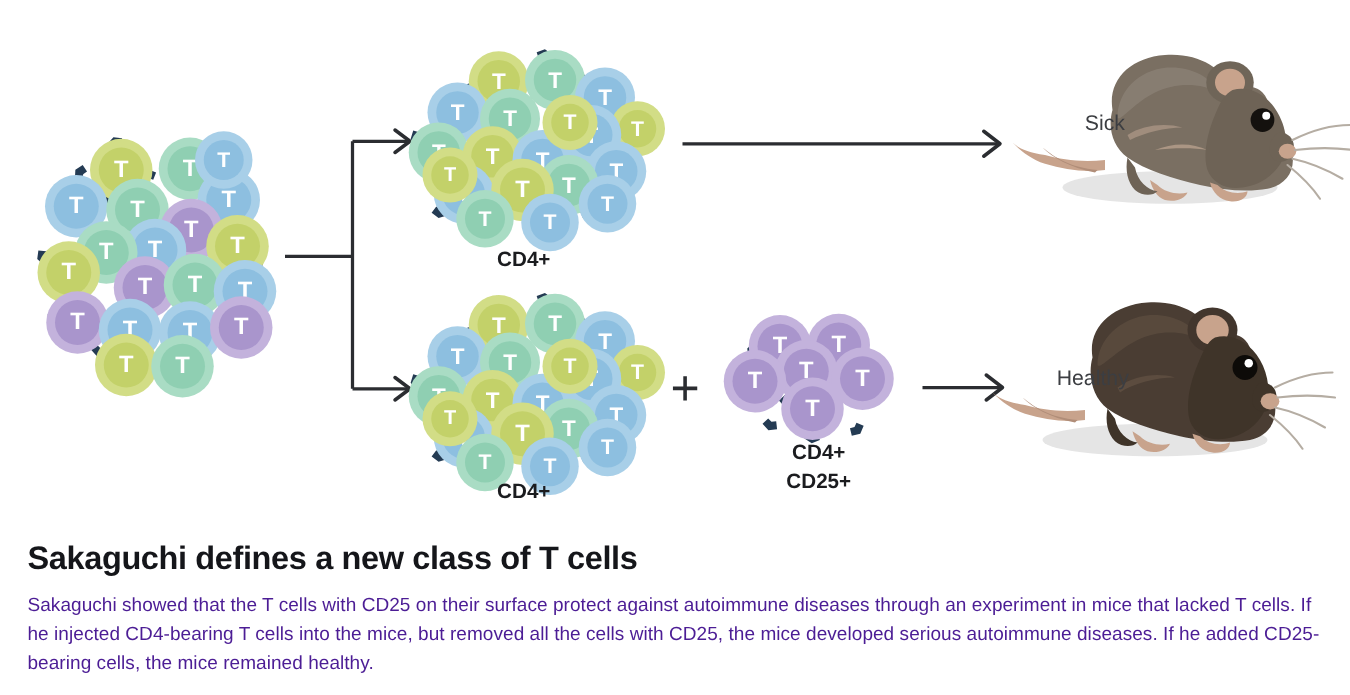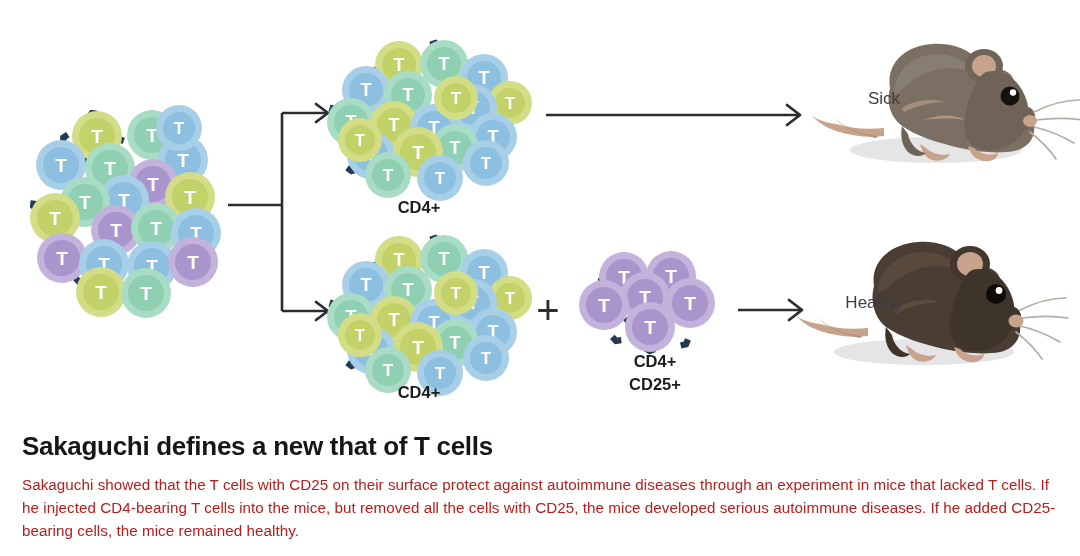"Sakaguchi defines a new that" h1.caption-title { text: that -> class }
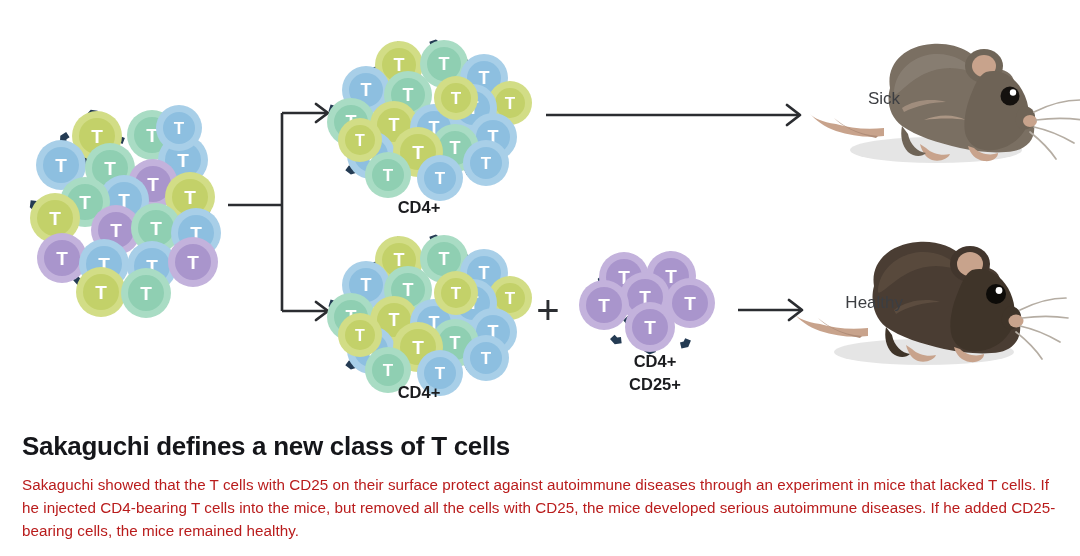"Sakaguchi showed that the T" .caption-body { color: #b91c1c -> #4c1d95 }
